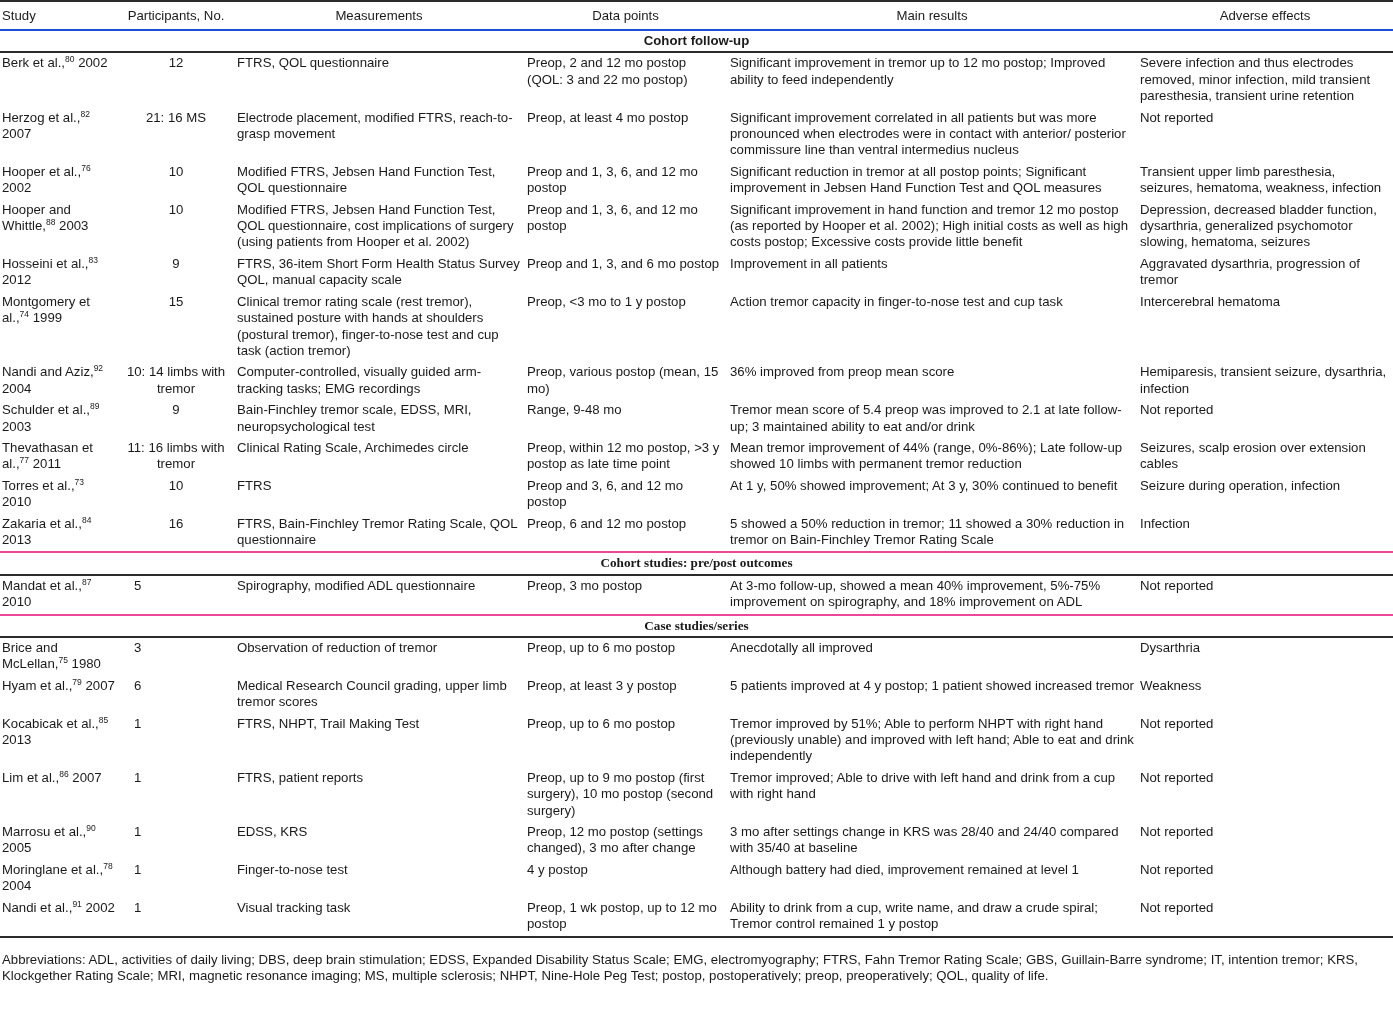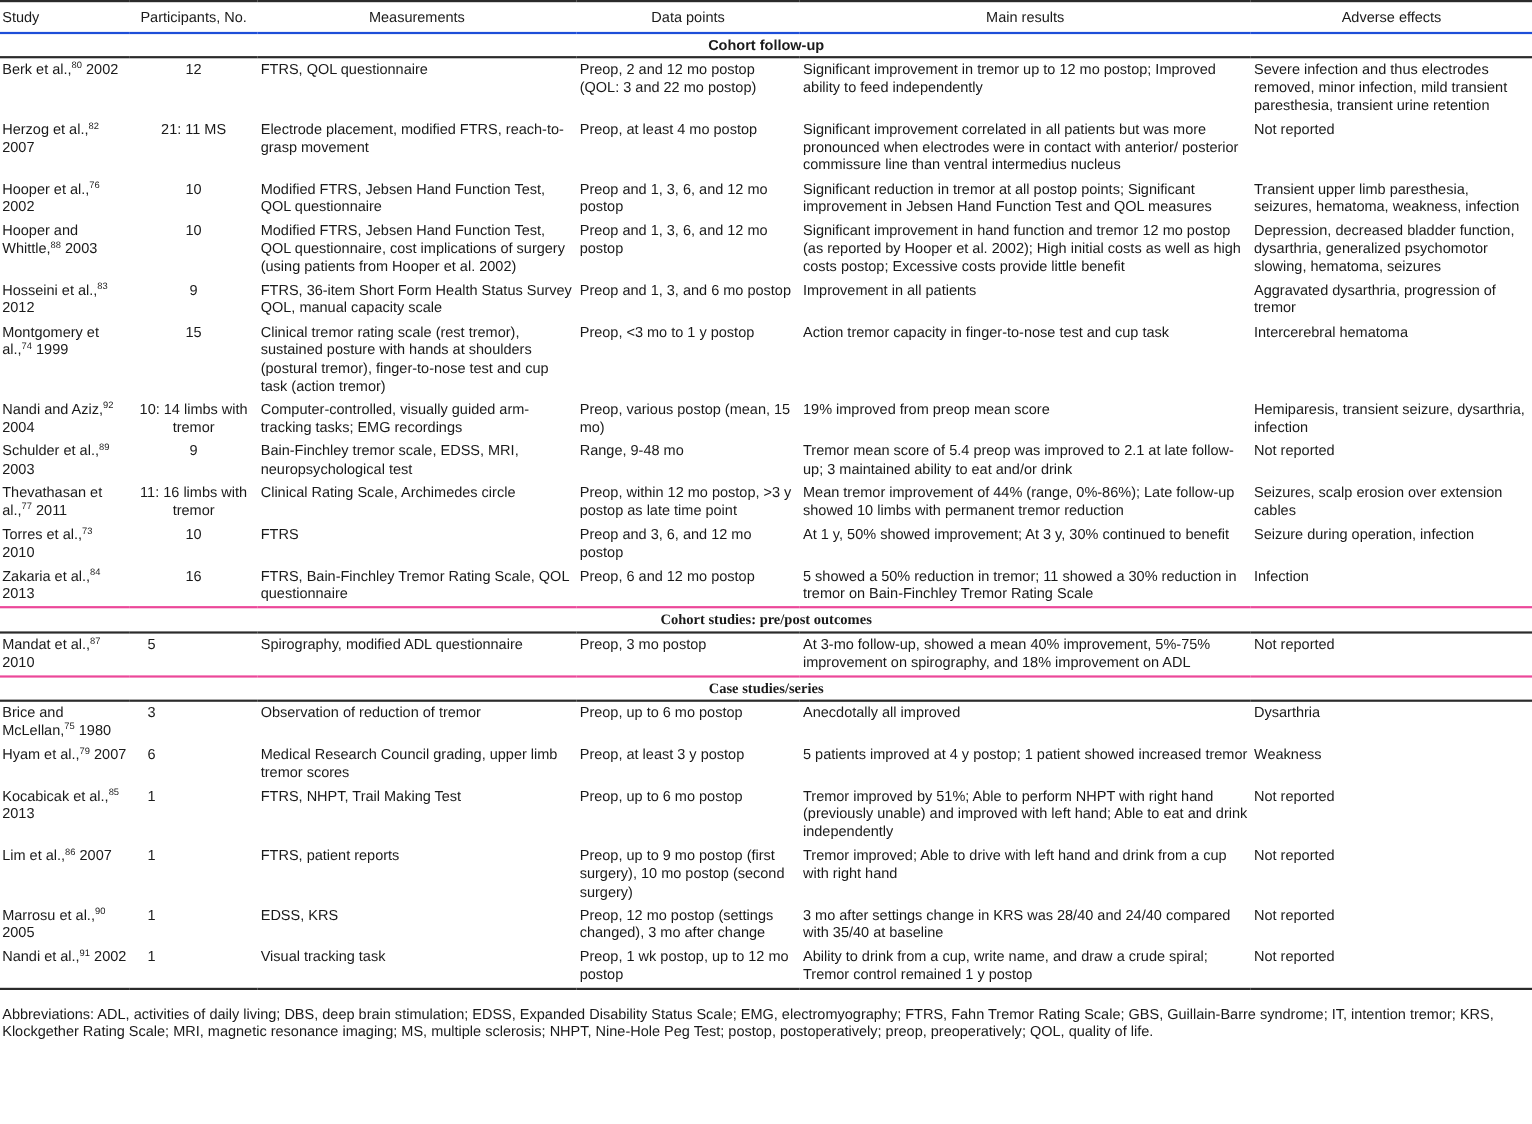"21: 11 MS" td.part { text: 11 -> 16 }
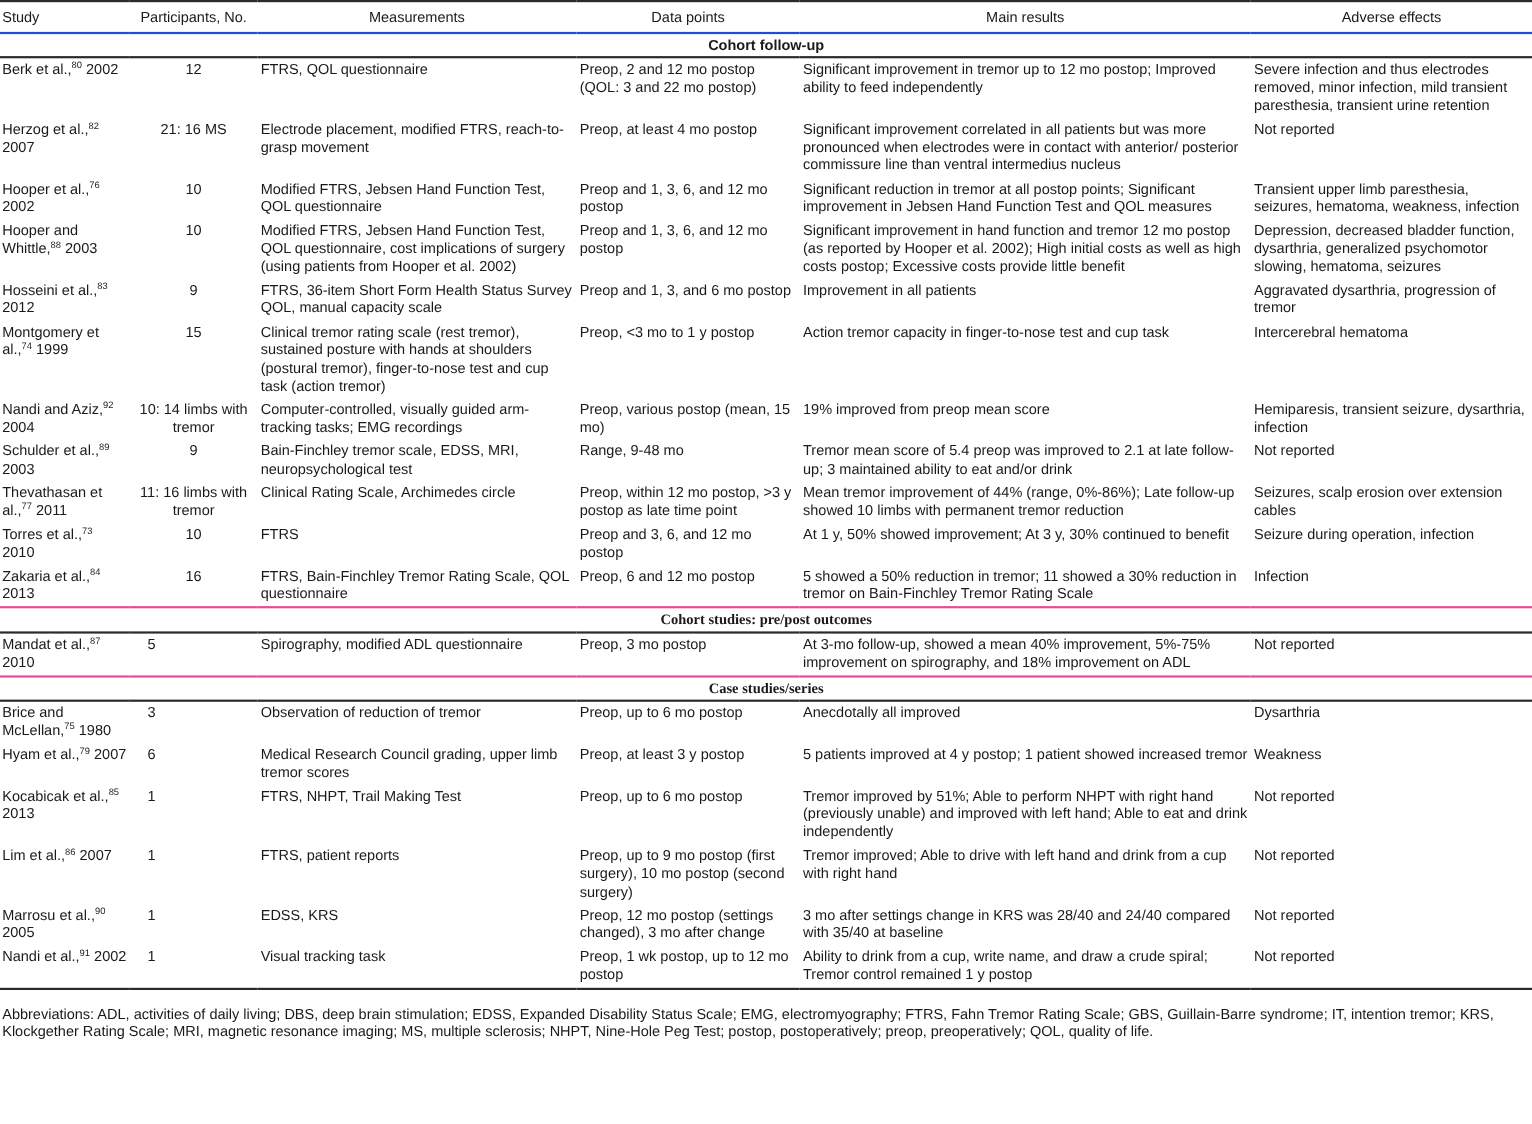"19% improved from preop mean" td { text: 19% -> 36% }
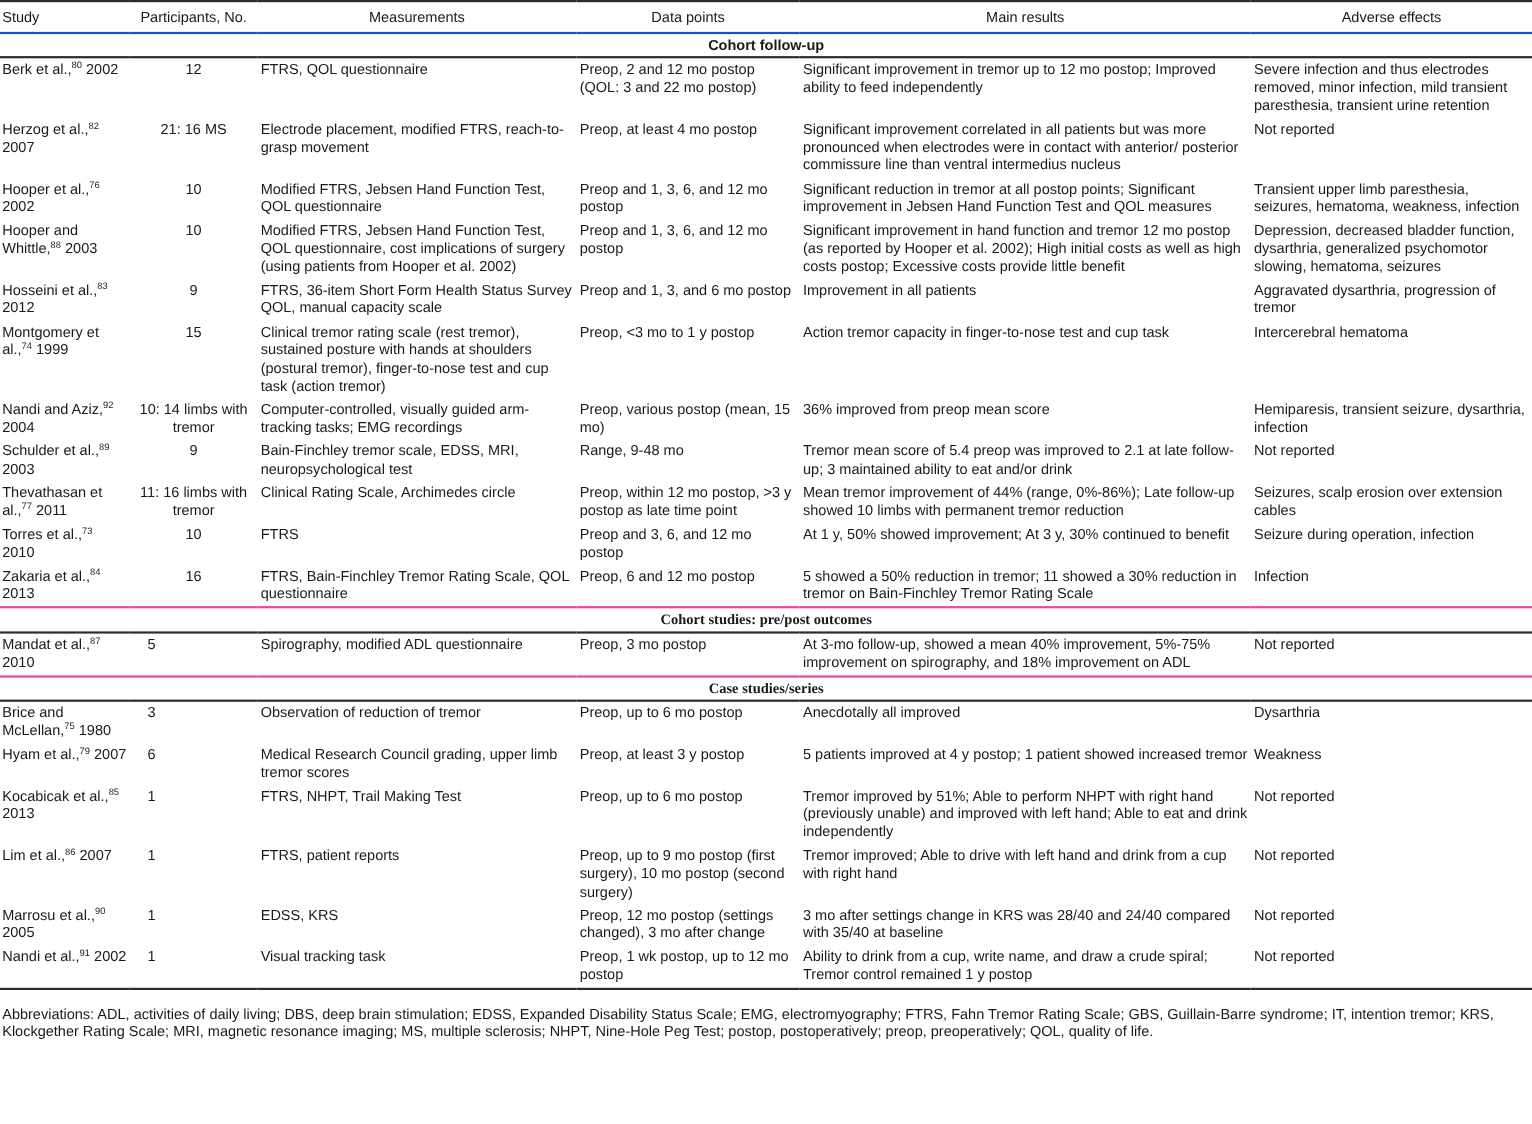"Moringlane et al.,78 2004" tr { html: none -> <tr> <td><span>Moringlane et al.,</span><sup>78</sup><span> 2004</span></td> <td>1</td> <td>Finger-to-nose test</td> <td>4 y postop</td> <td>Although battery had died, improvement remained at level 1</td> <td>Not reported</td> </tr> }
